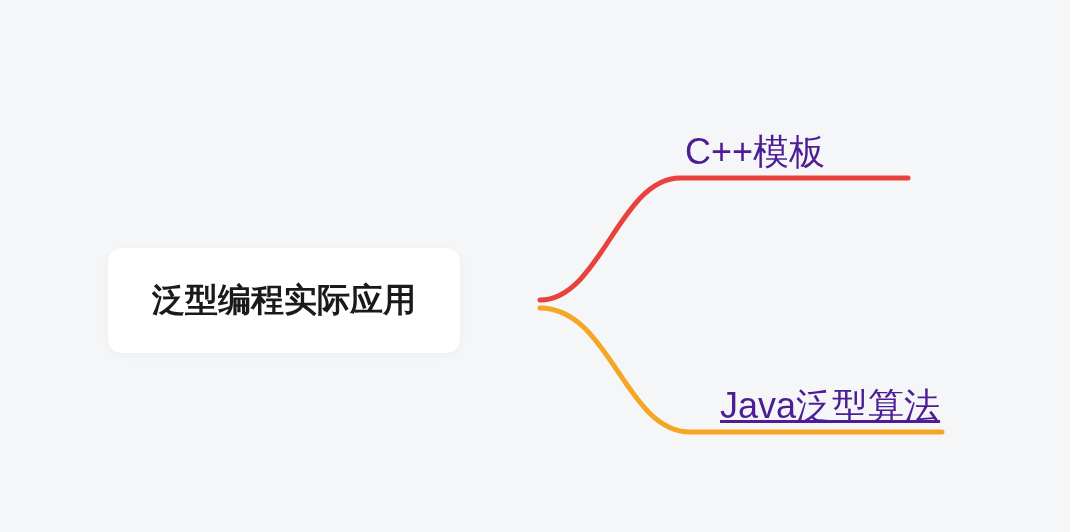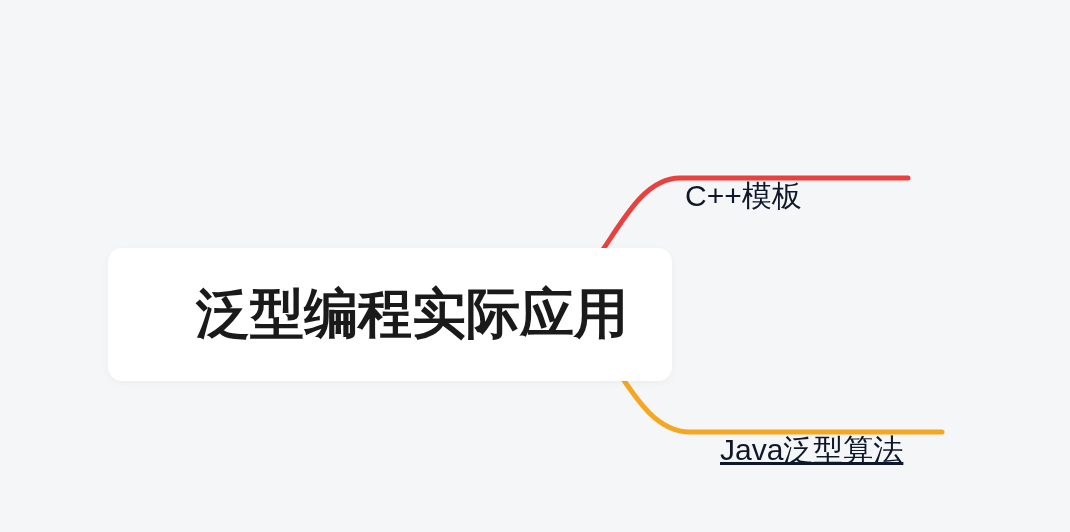"C++模板" .branch-label { color: #0f172a -> #4c1d95; font-size: 30px -> 36px; margin-top: 48px -> none }
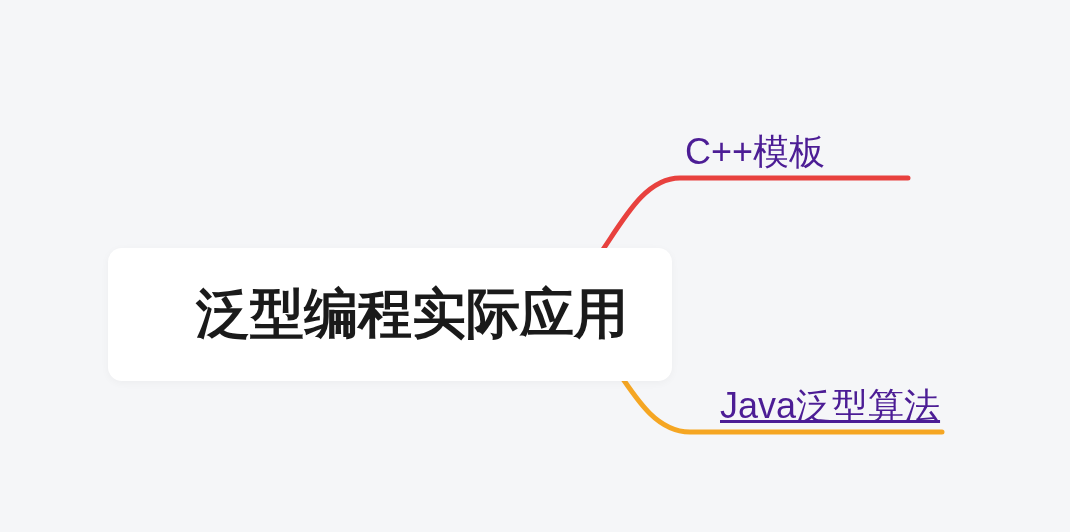"泛型编程实际应用" .root-text { font-size: 54px -> 33px; margin-left: 44px -> none }
